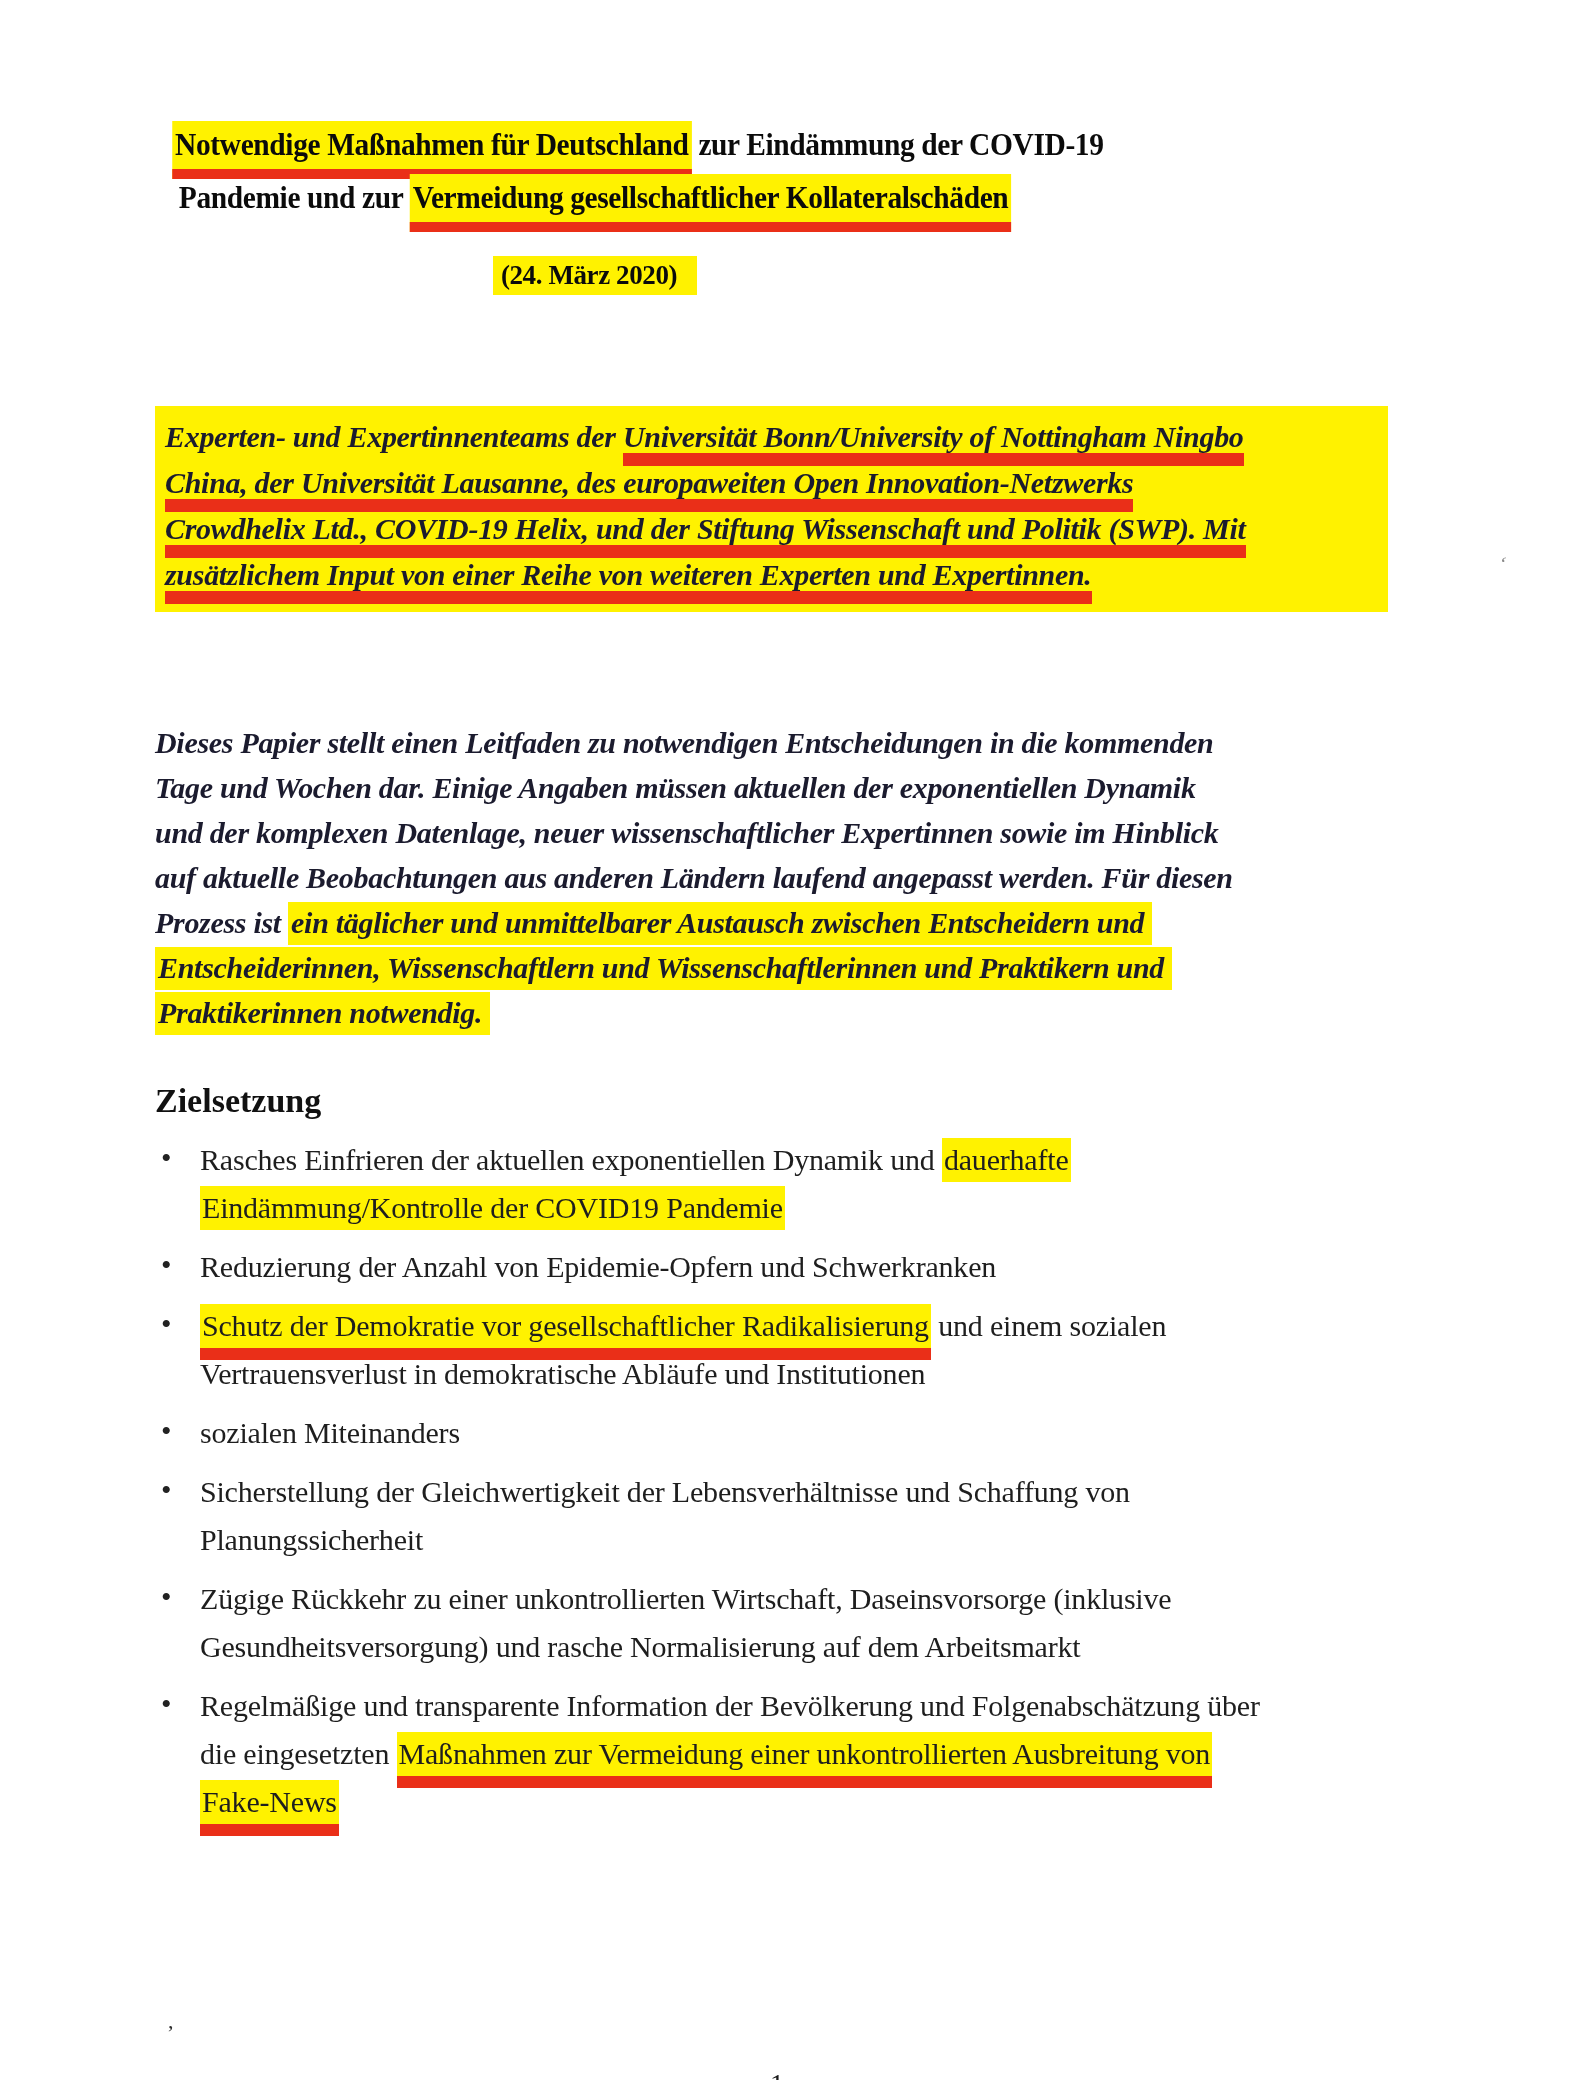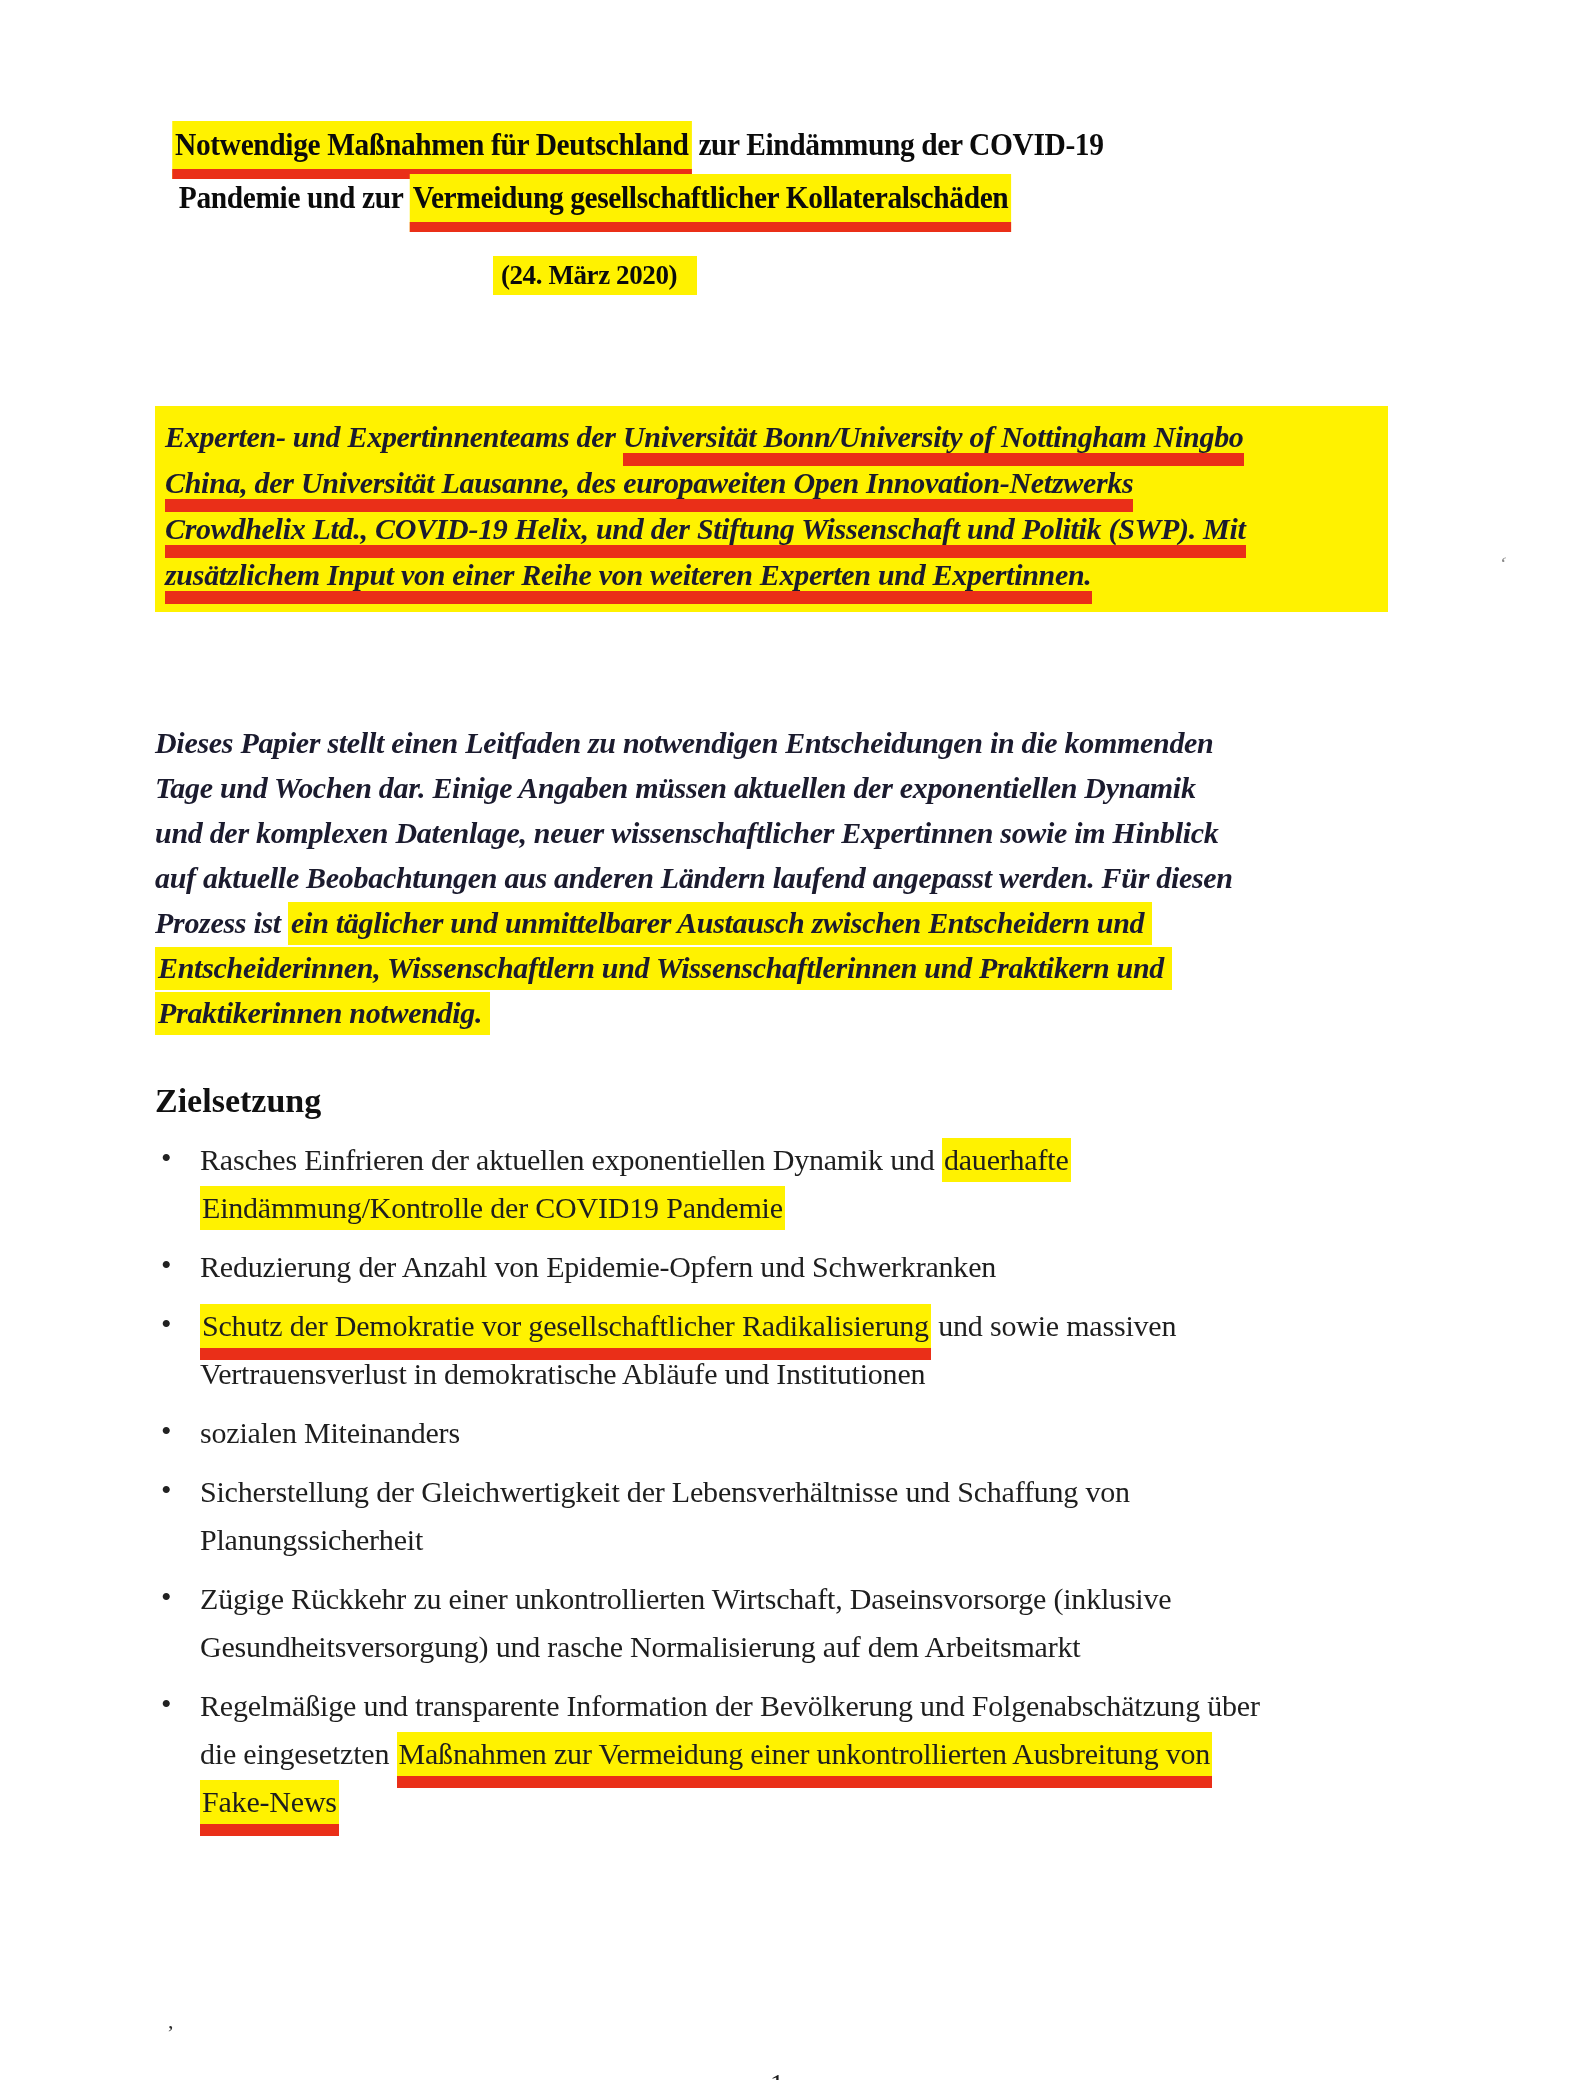"und sowie massiven" span { text: sowie massiven -> einem sozialen }
